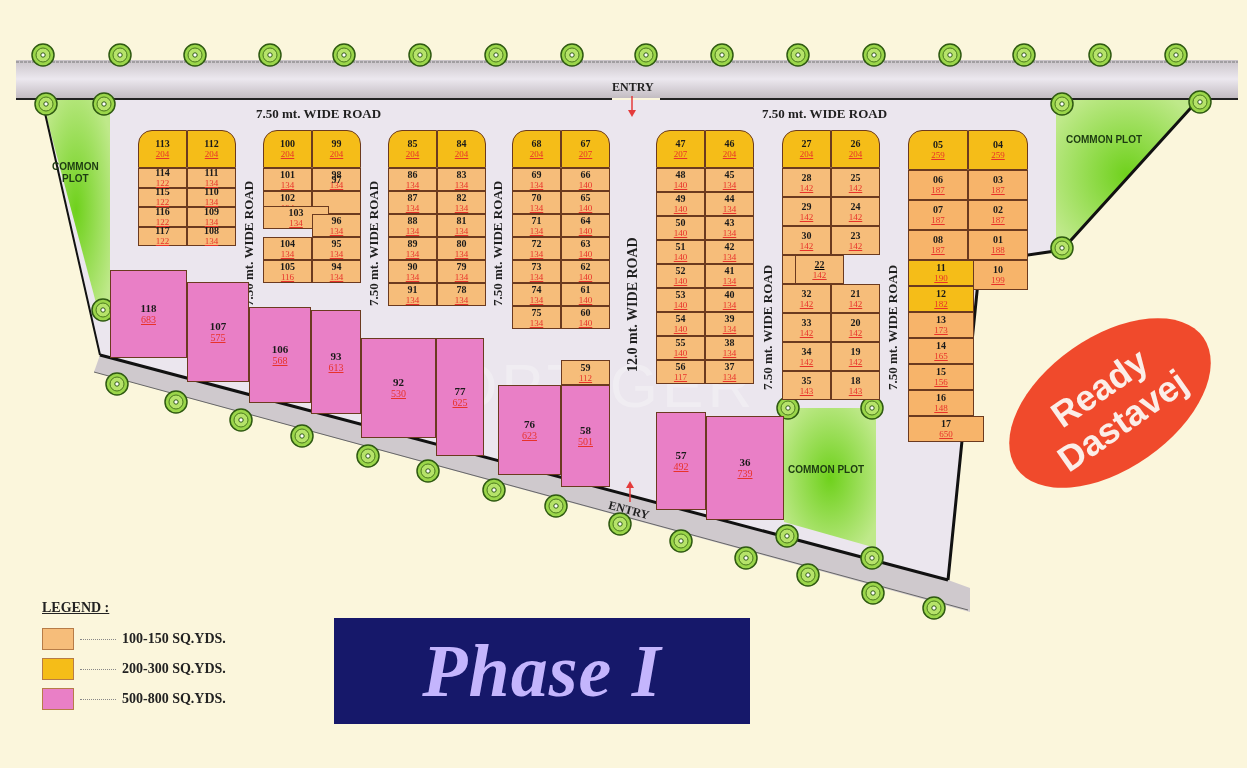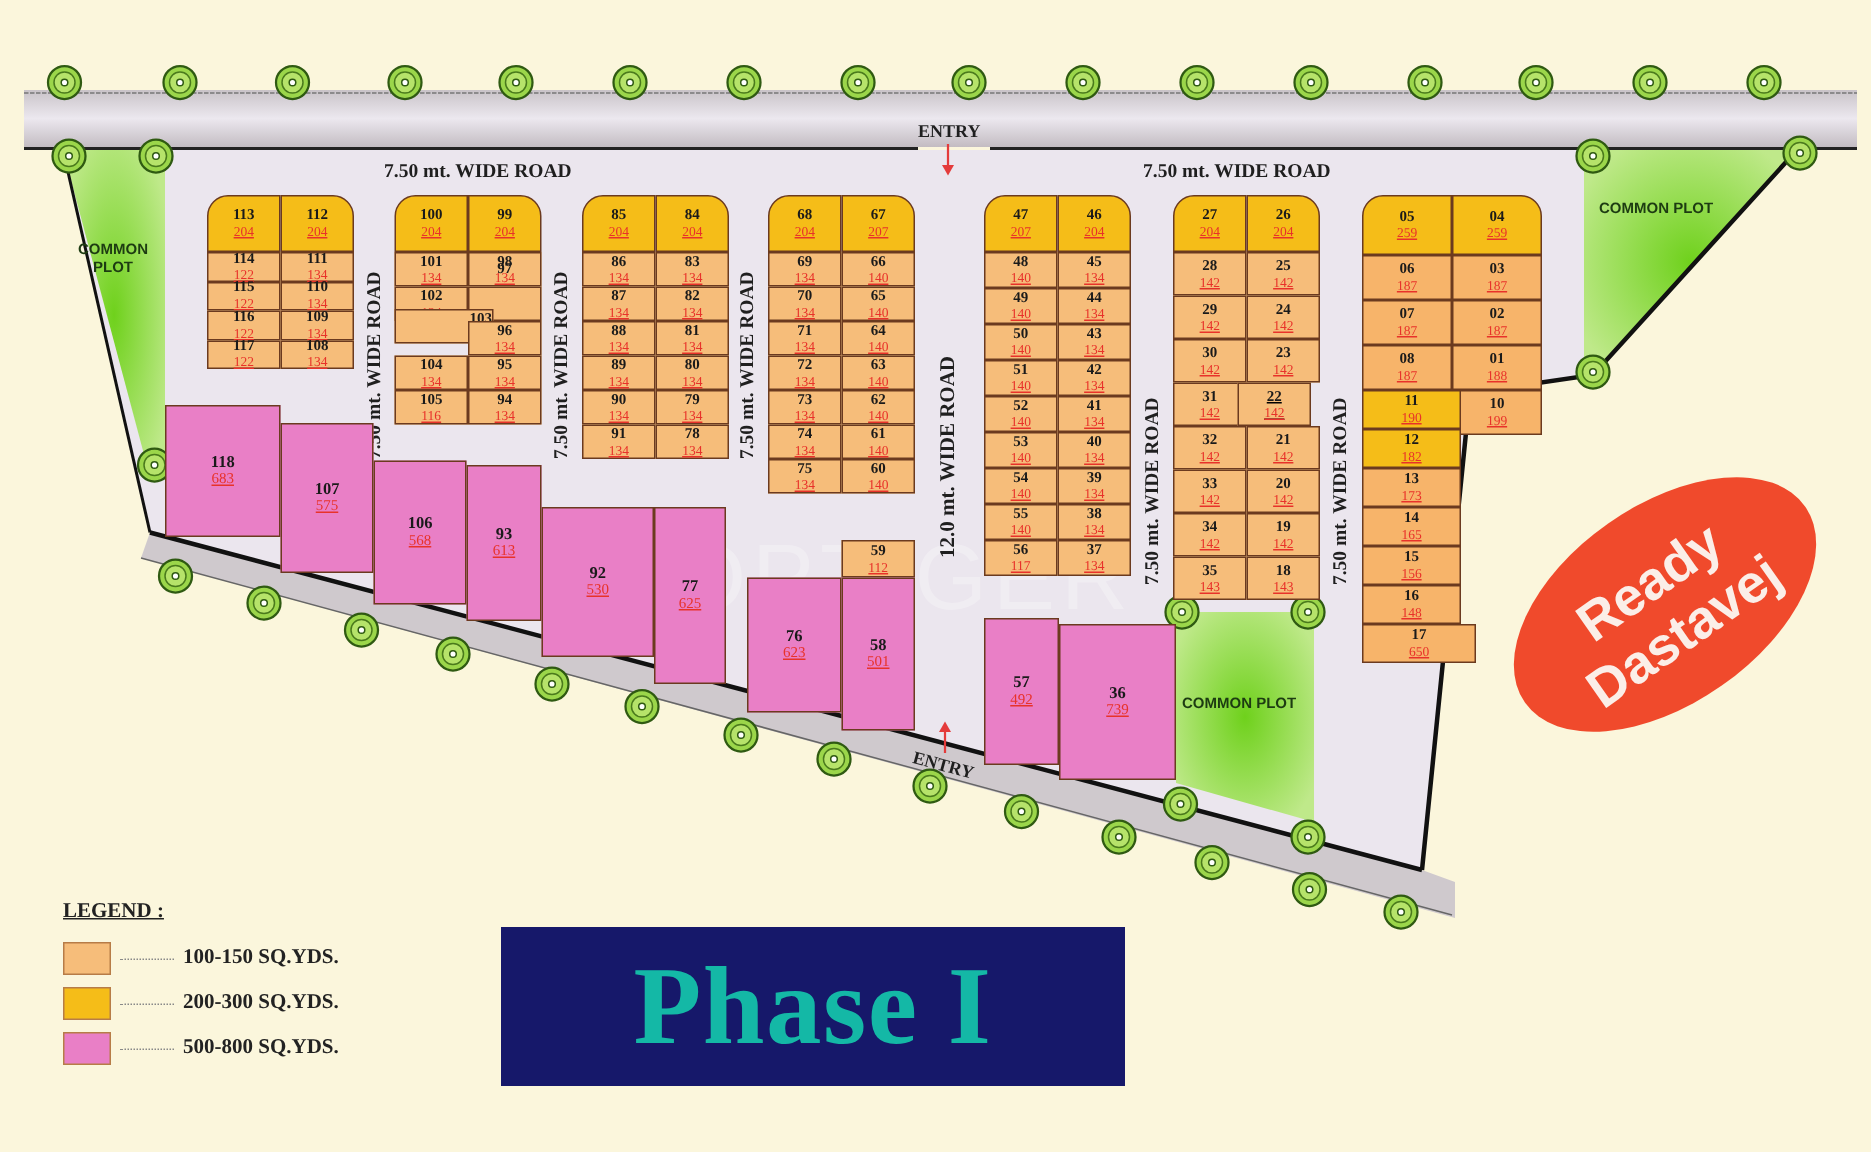"103" div.plot { align-items: flex-end -> none }
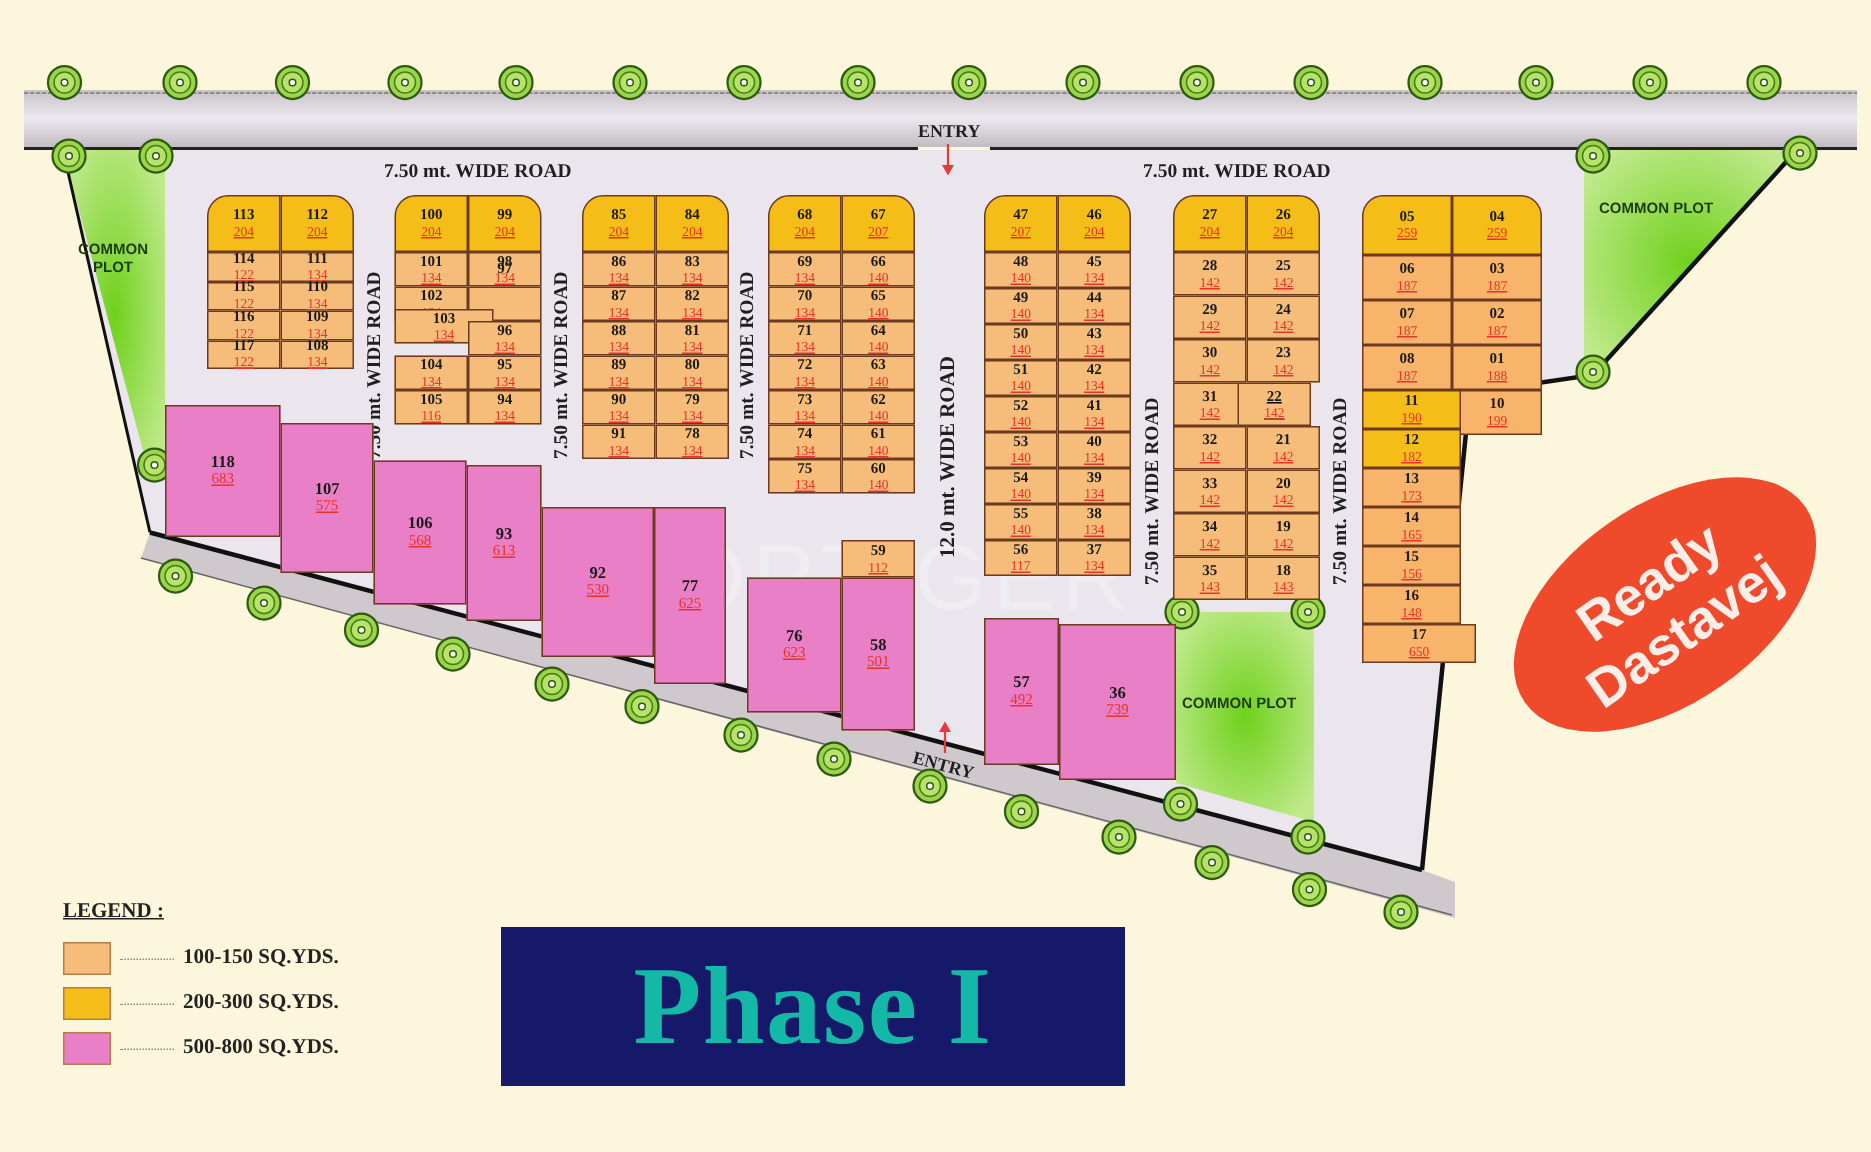"22" div.plot { left: 825px -> 795px }
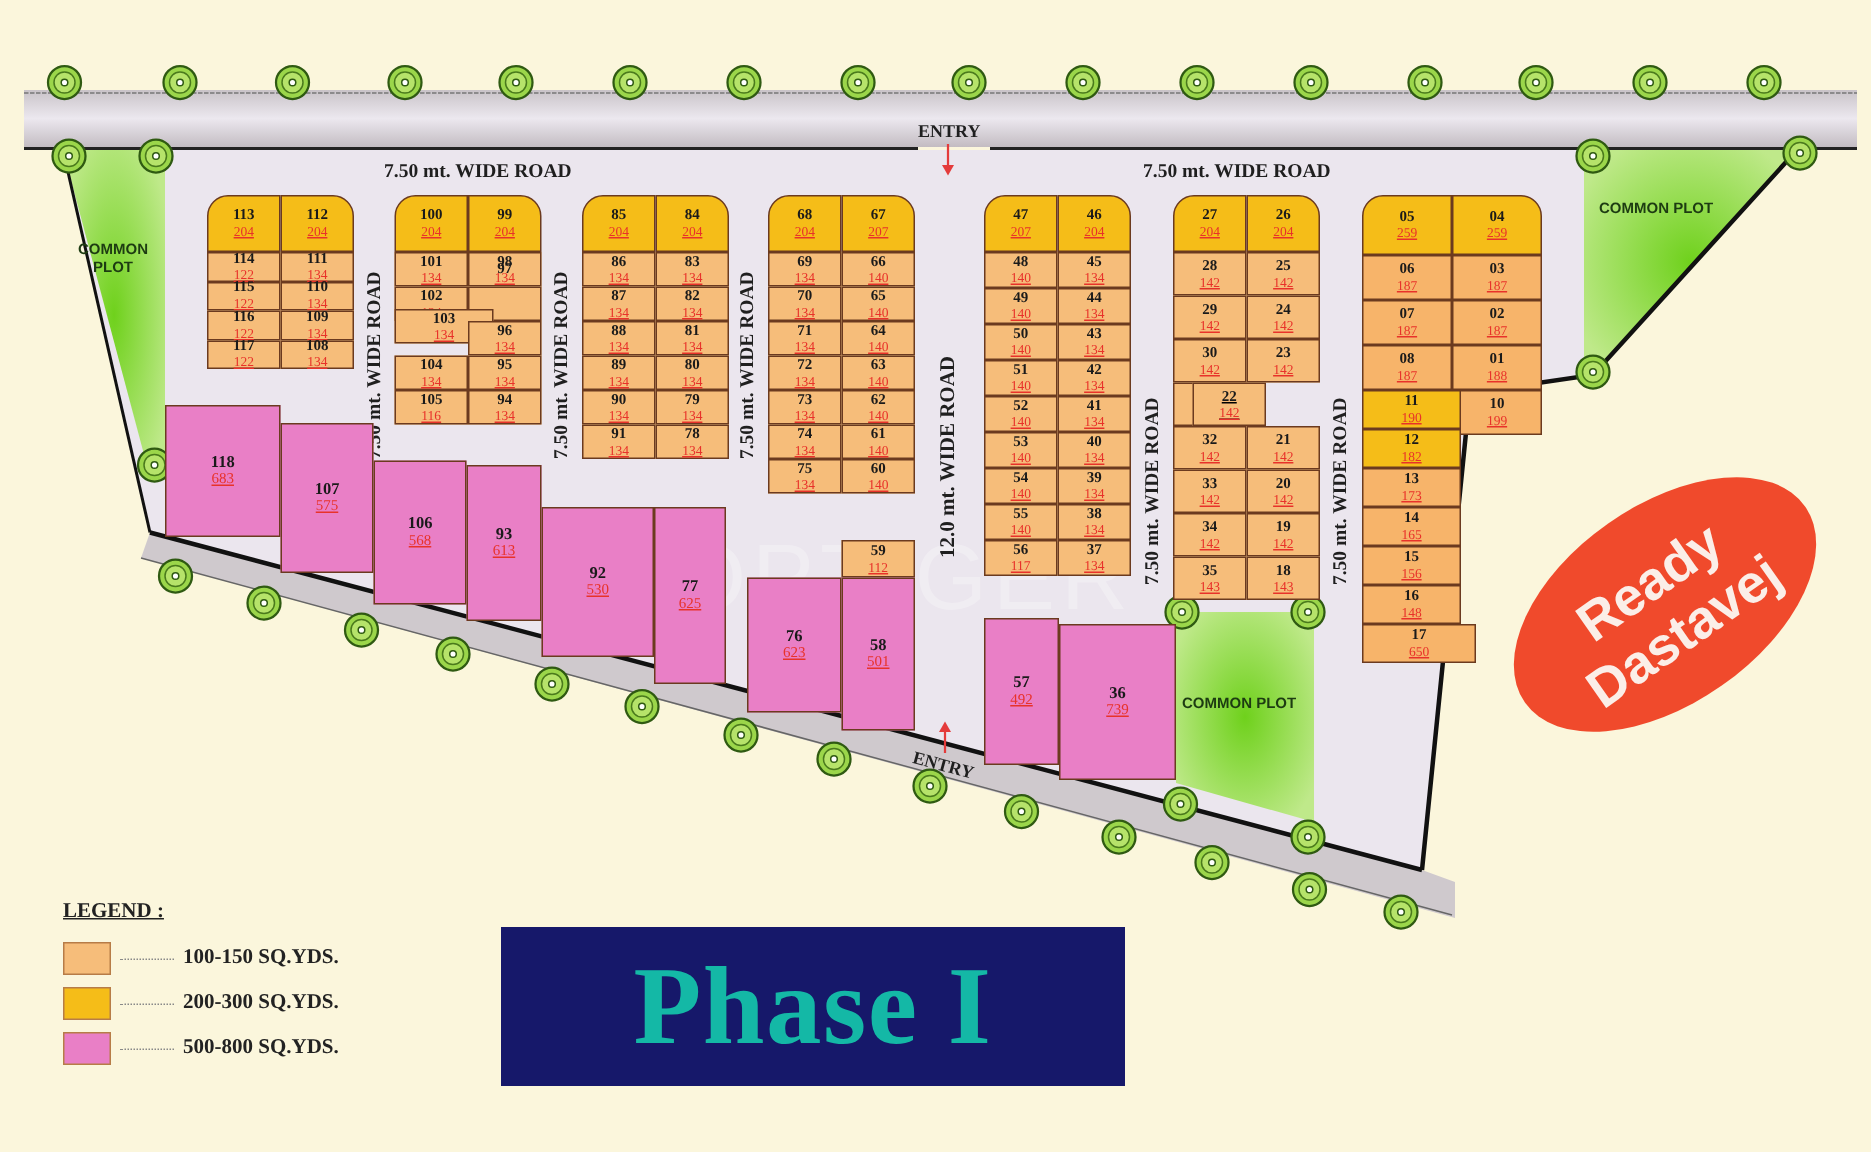"Phase I" #phase span { color: #14b8a6 -> #c4b5fd; font-style: none -> italic }
